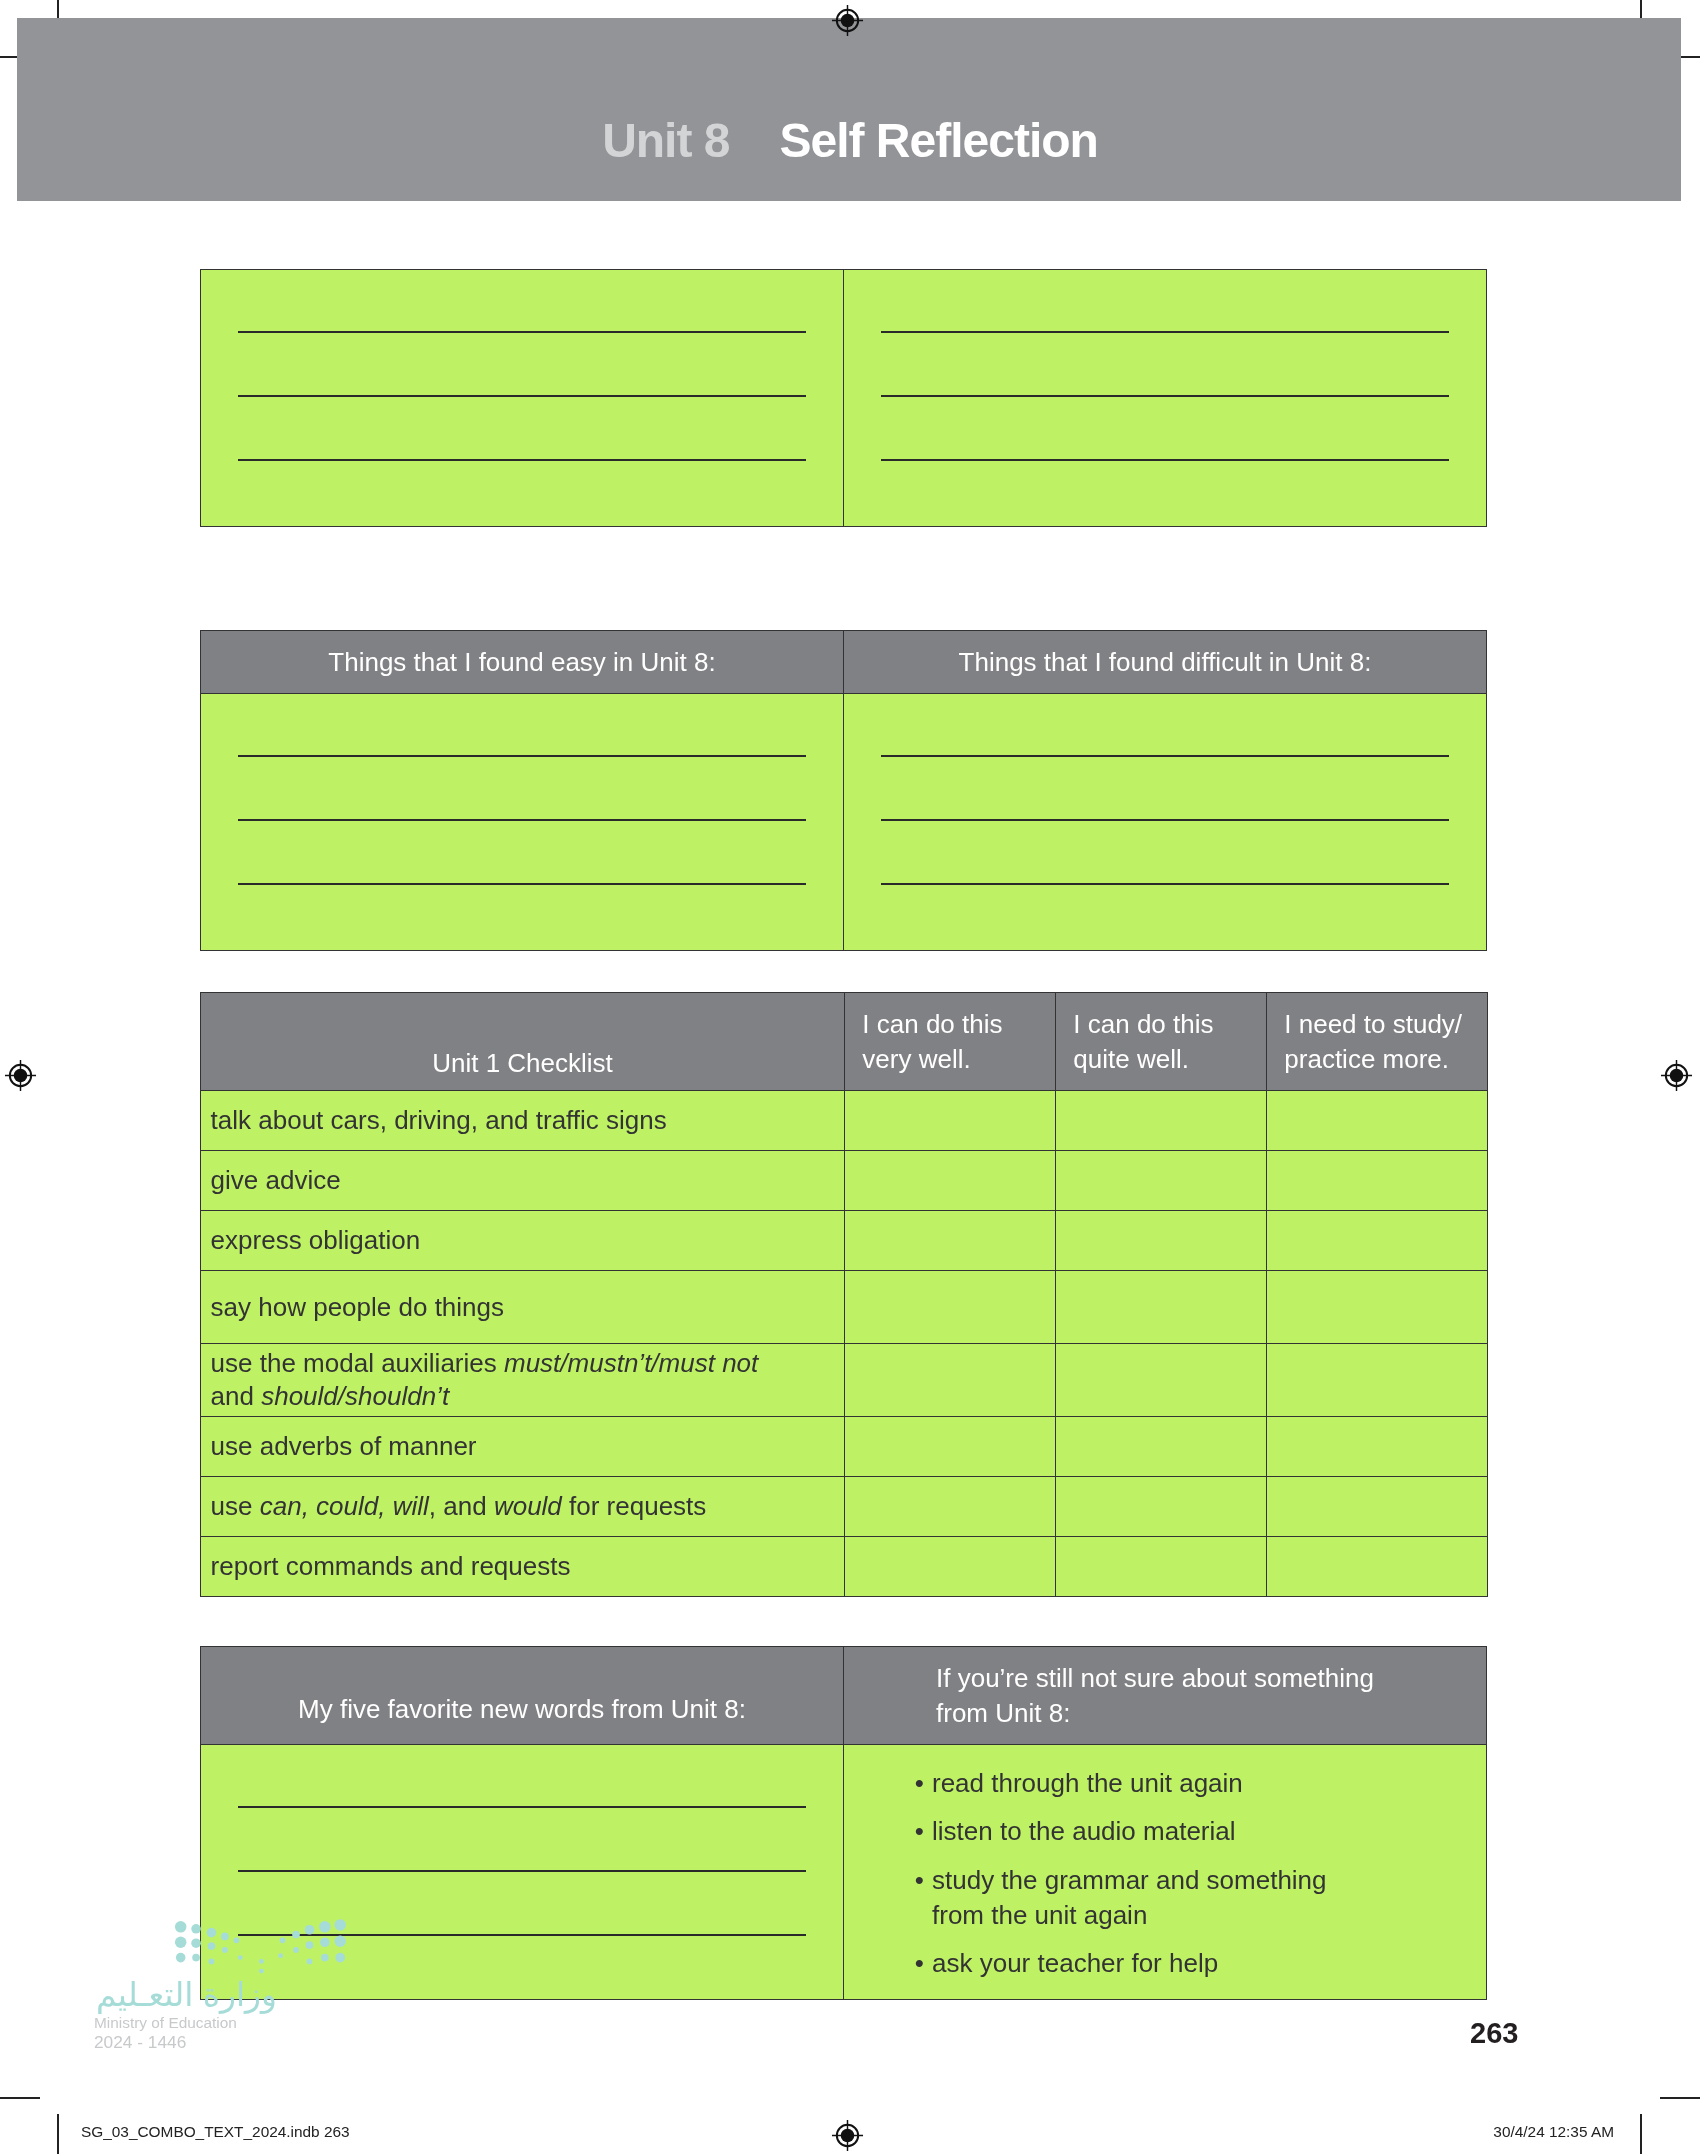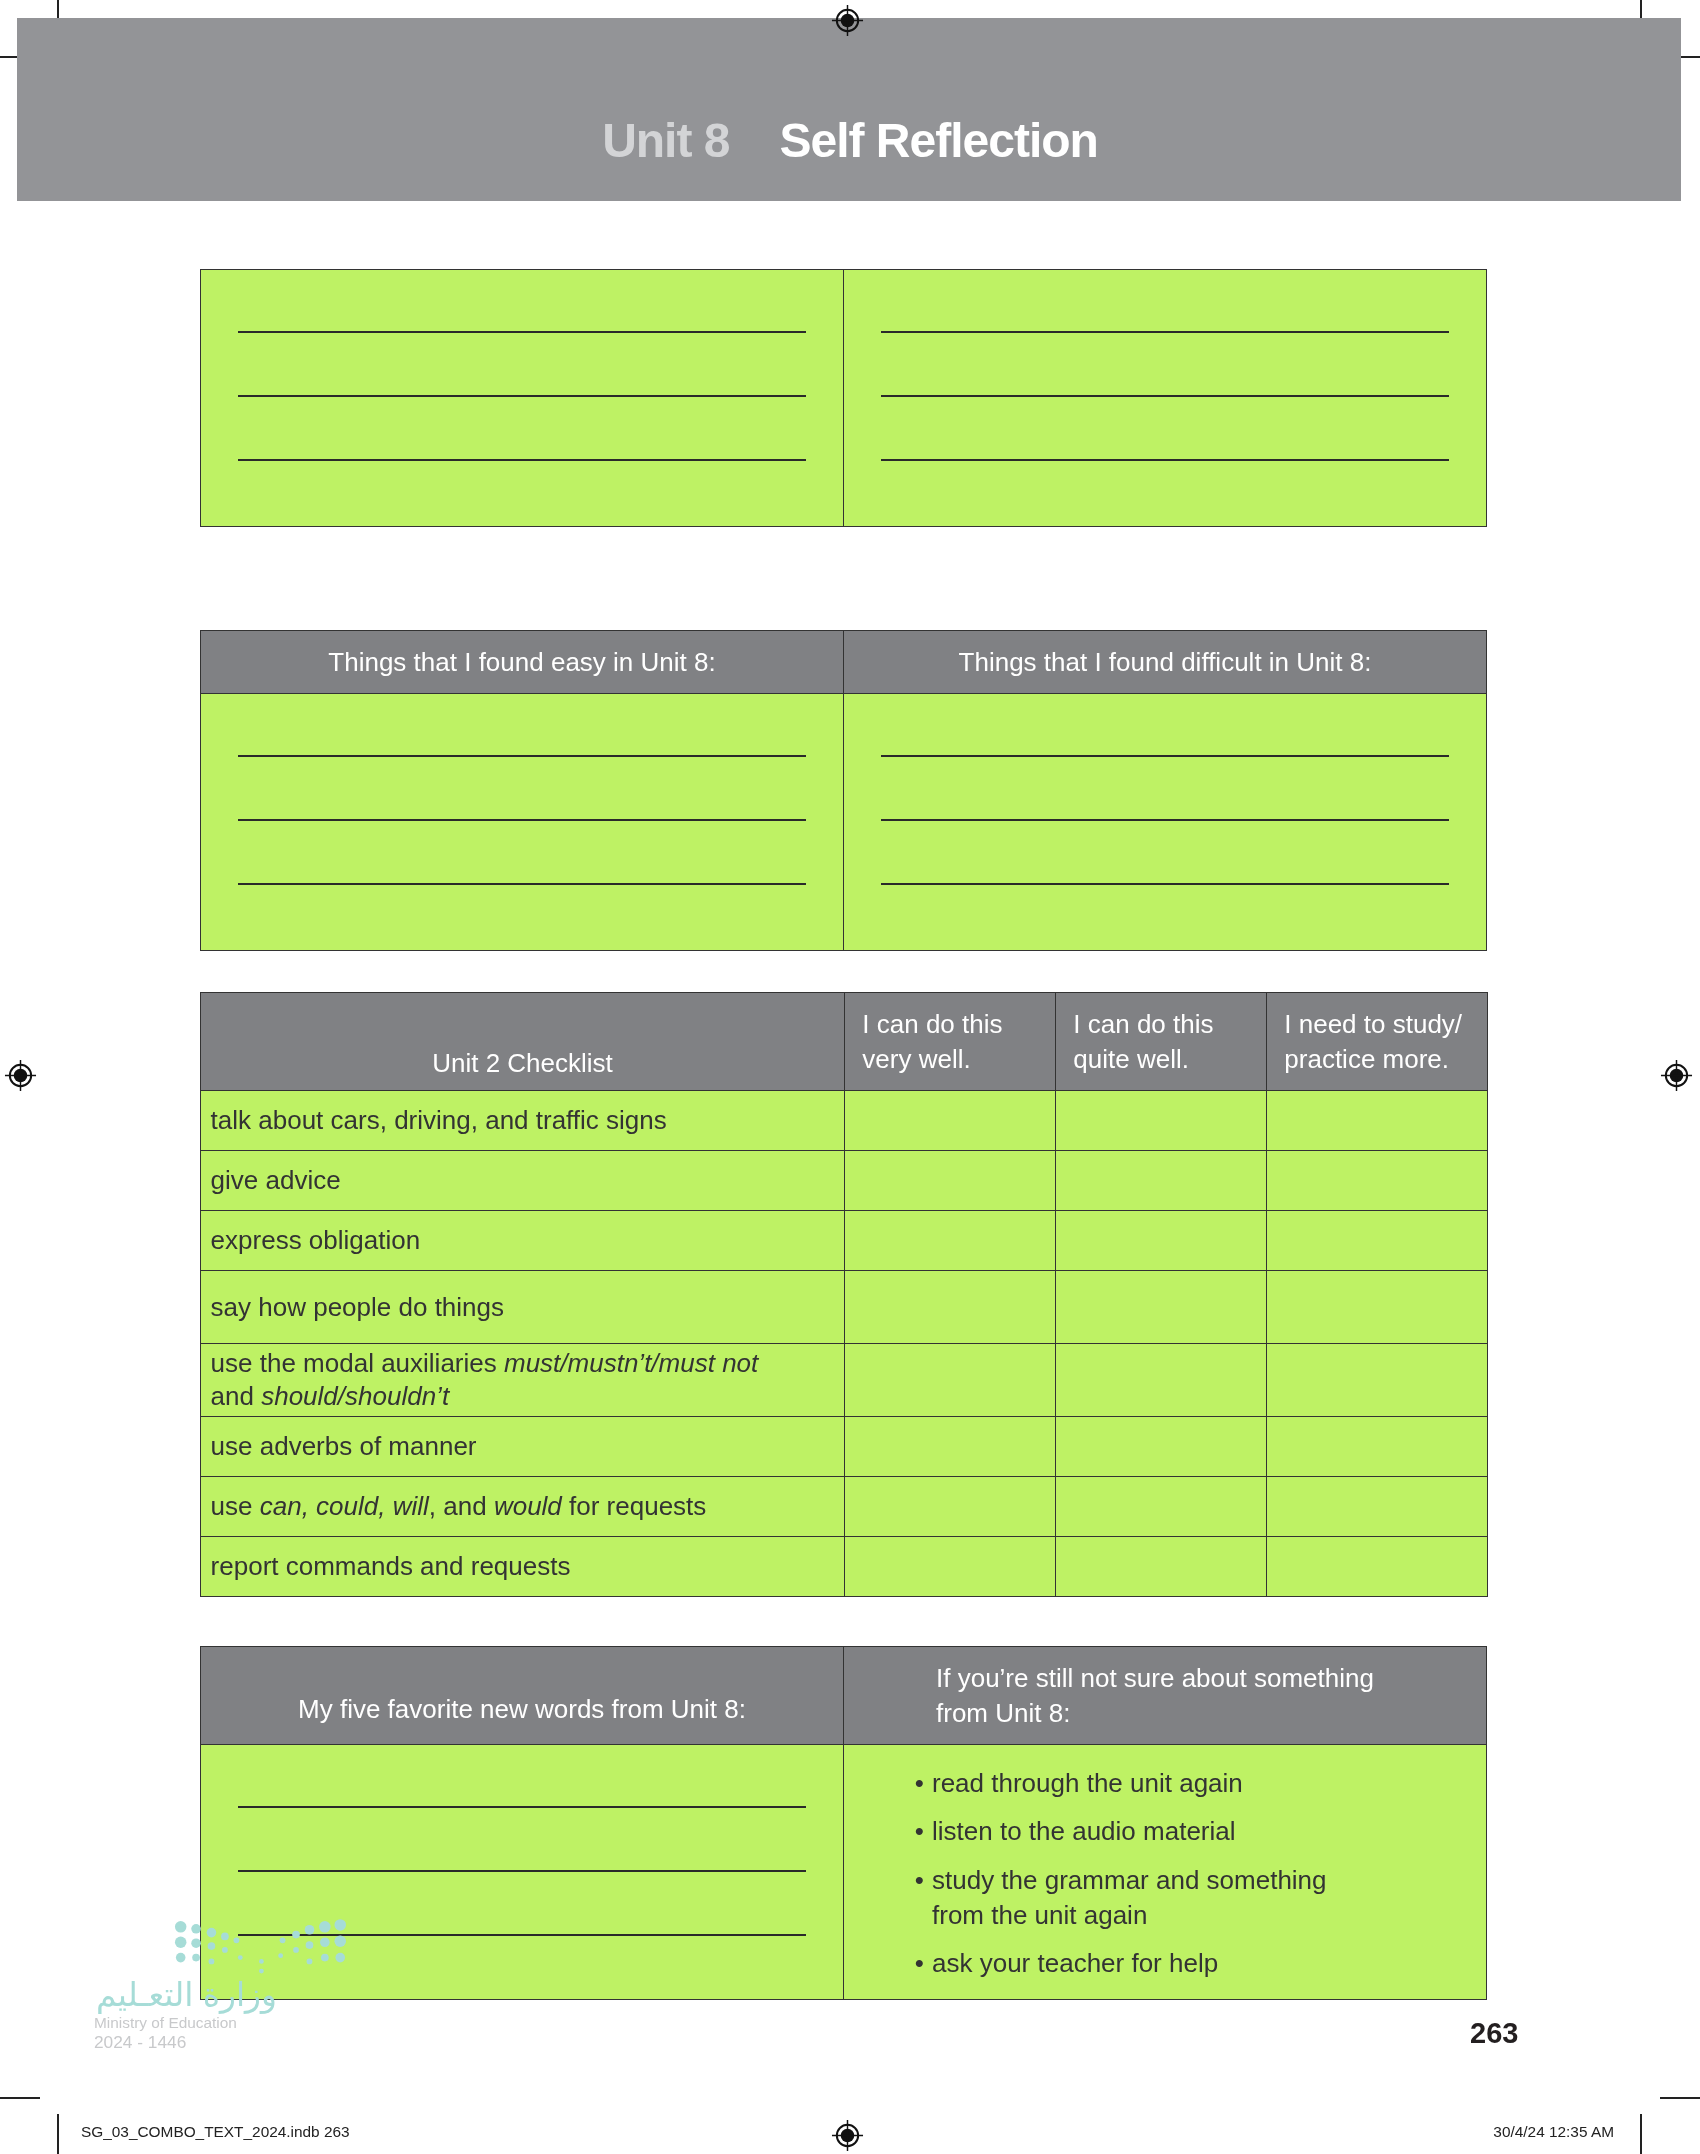"Unit 2 Checklist" th.left { text: 2 -> 1 }
